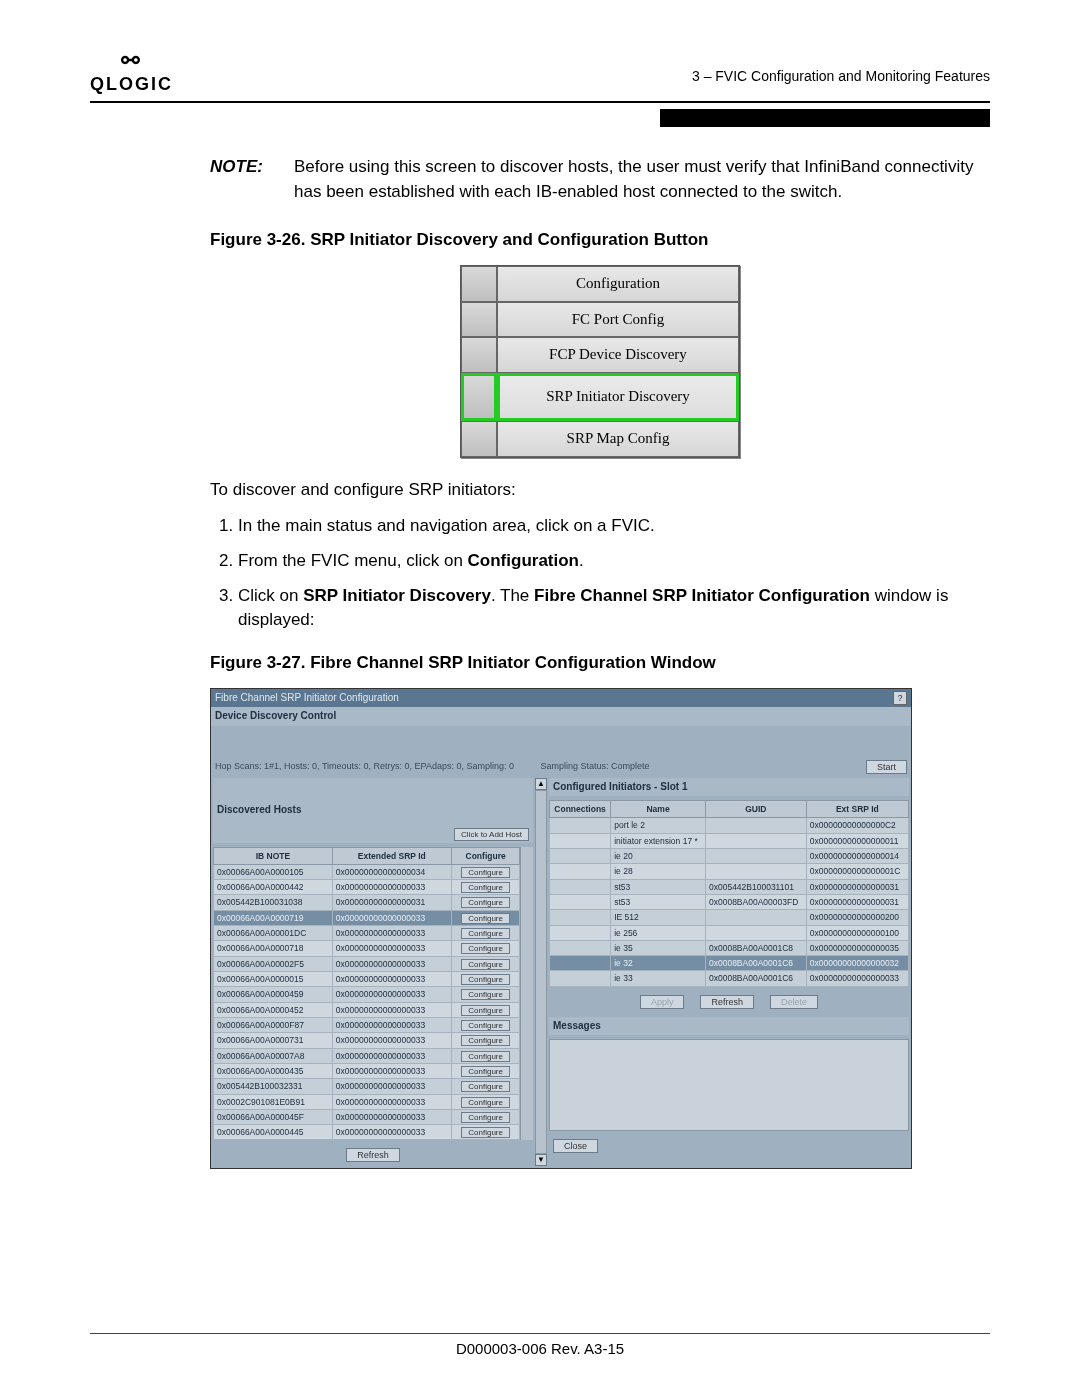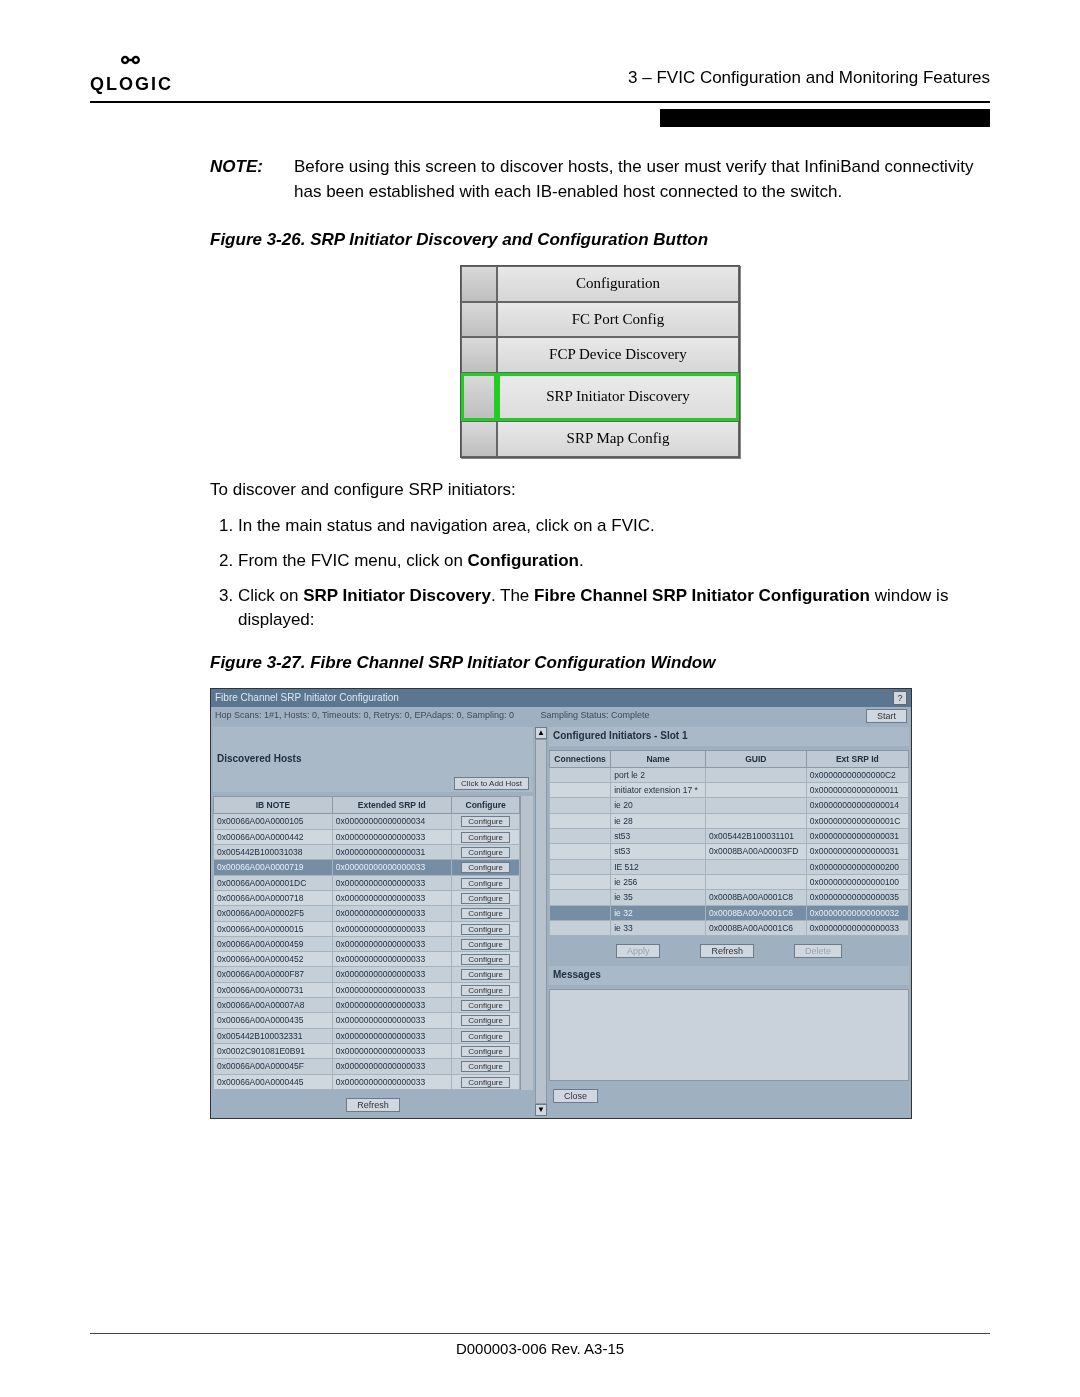"3 – FVIC Configuration and" .chapter { font-size: 17px -> 14px }
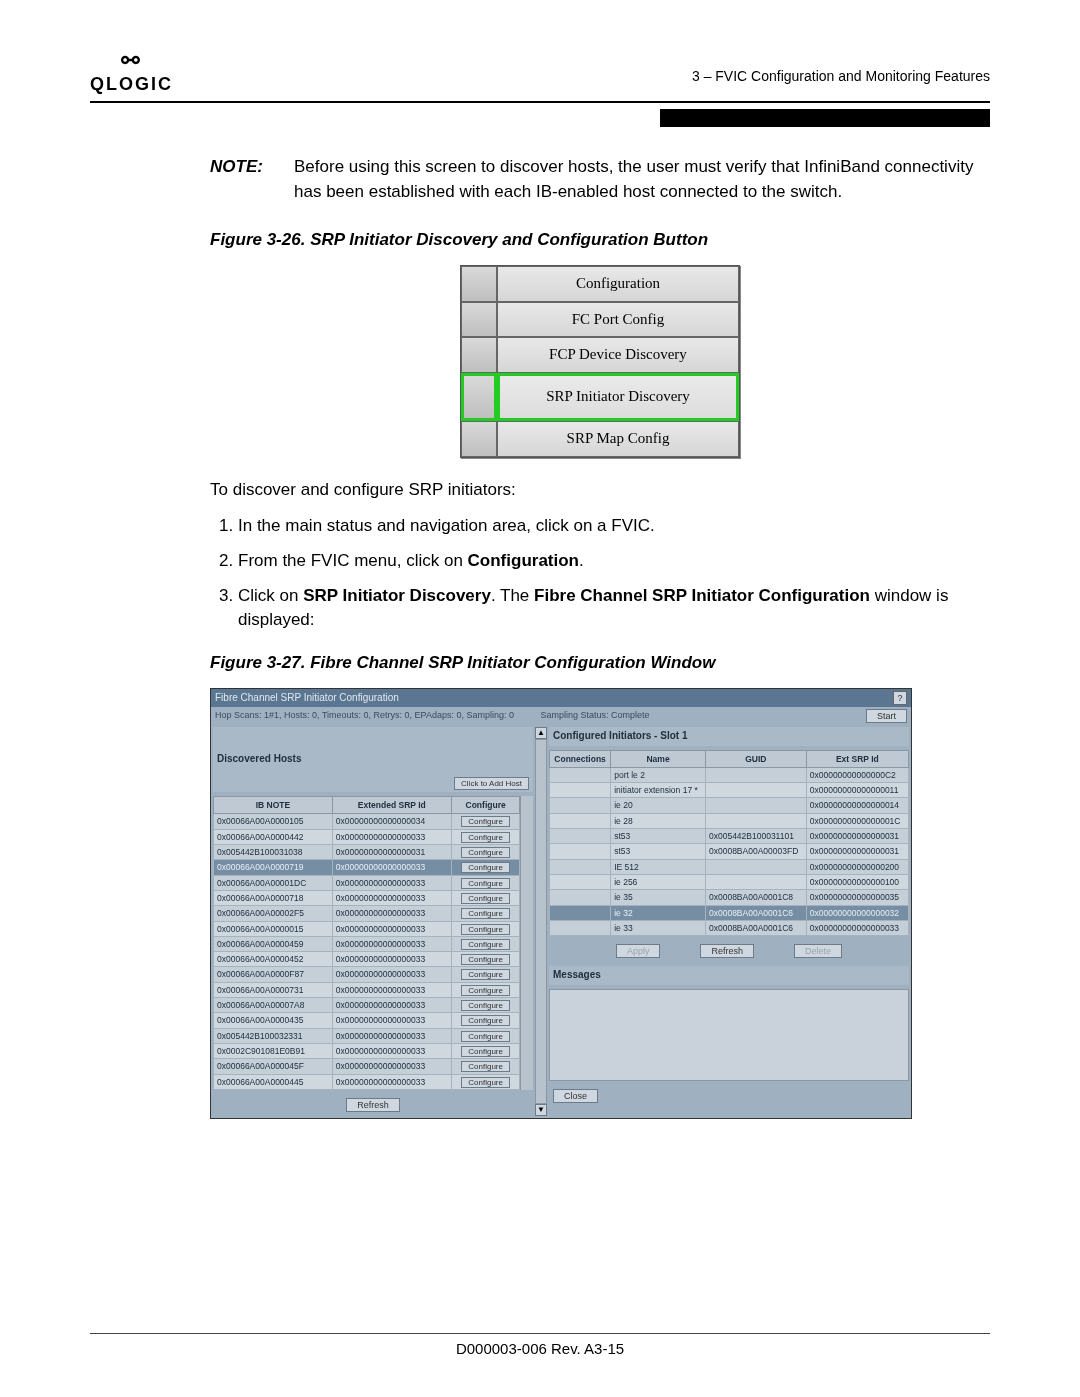"Figure 3-26. SRP Initiator Discovery" .fig-caption { font-style: italic -> none }
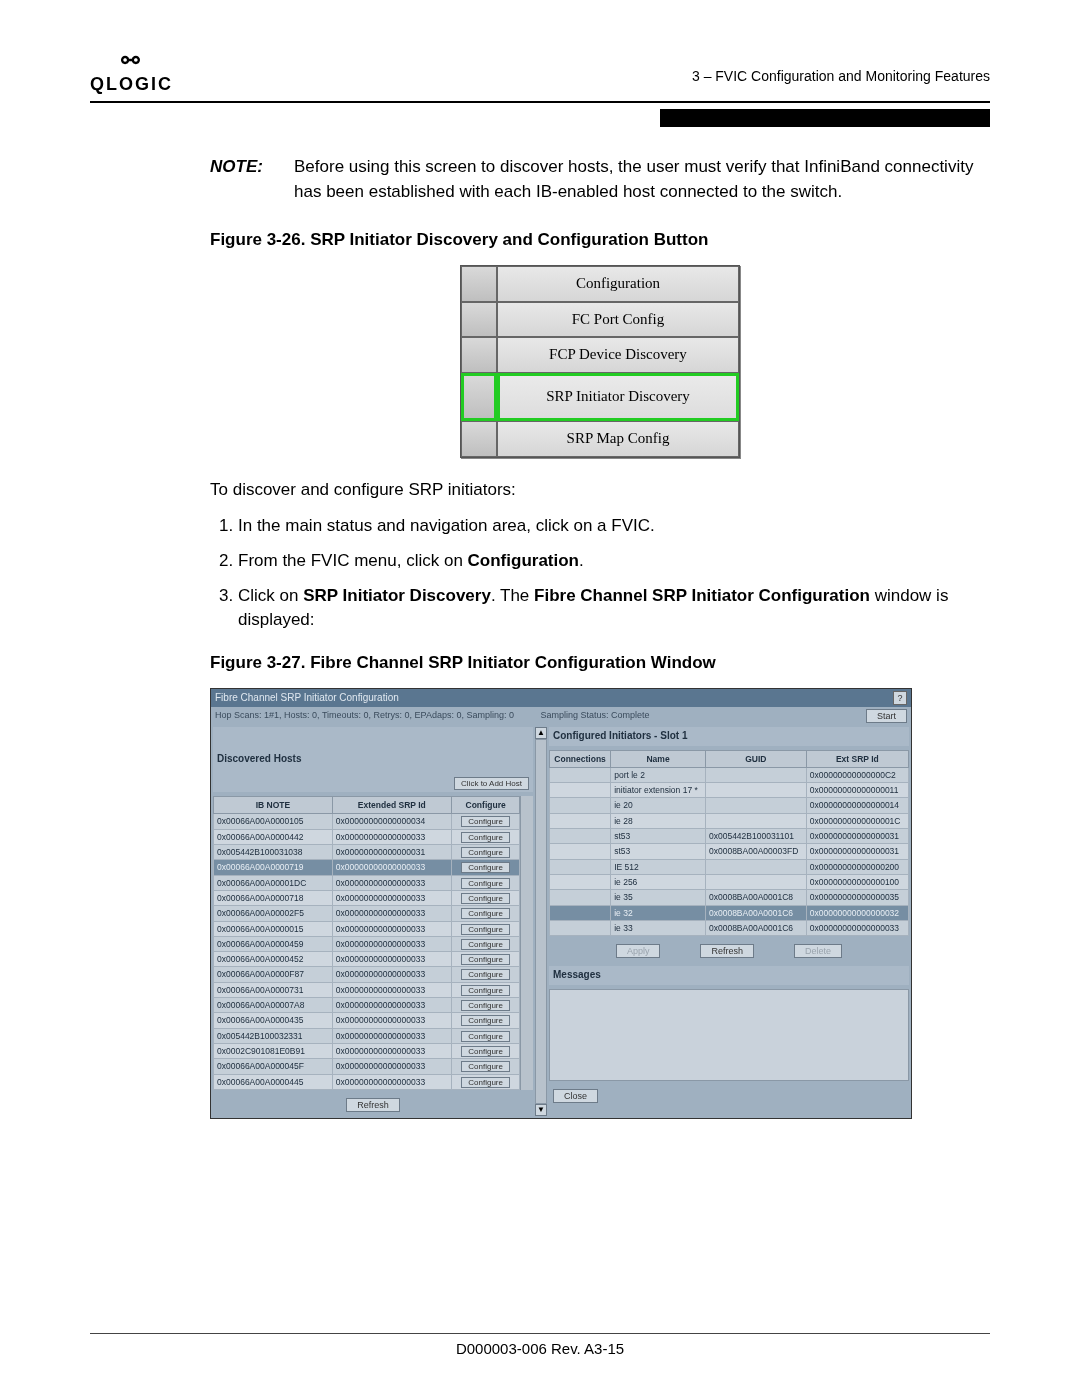"Device Discovery Control" div.panel-title { html: none -> <div>Device Discovery Control</div> }
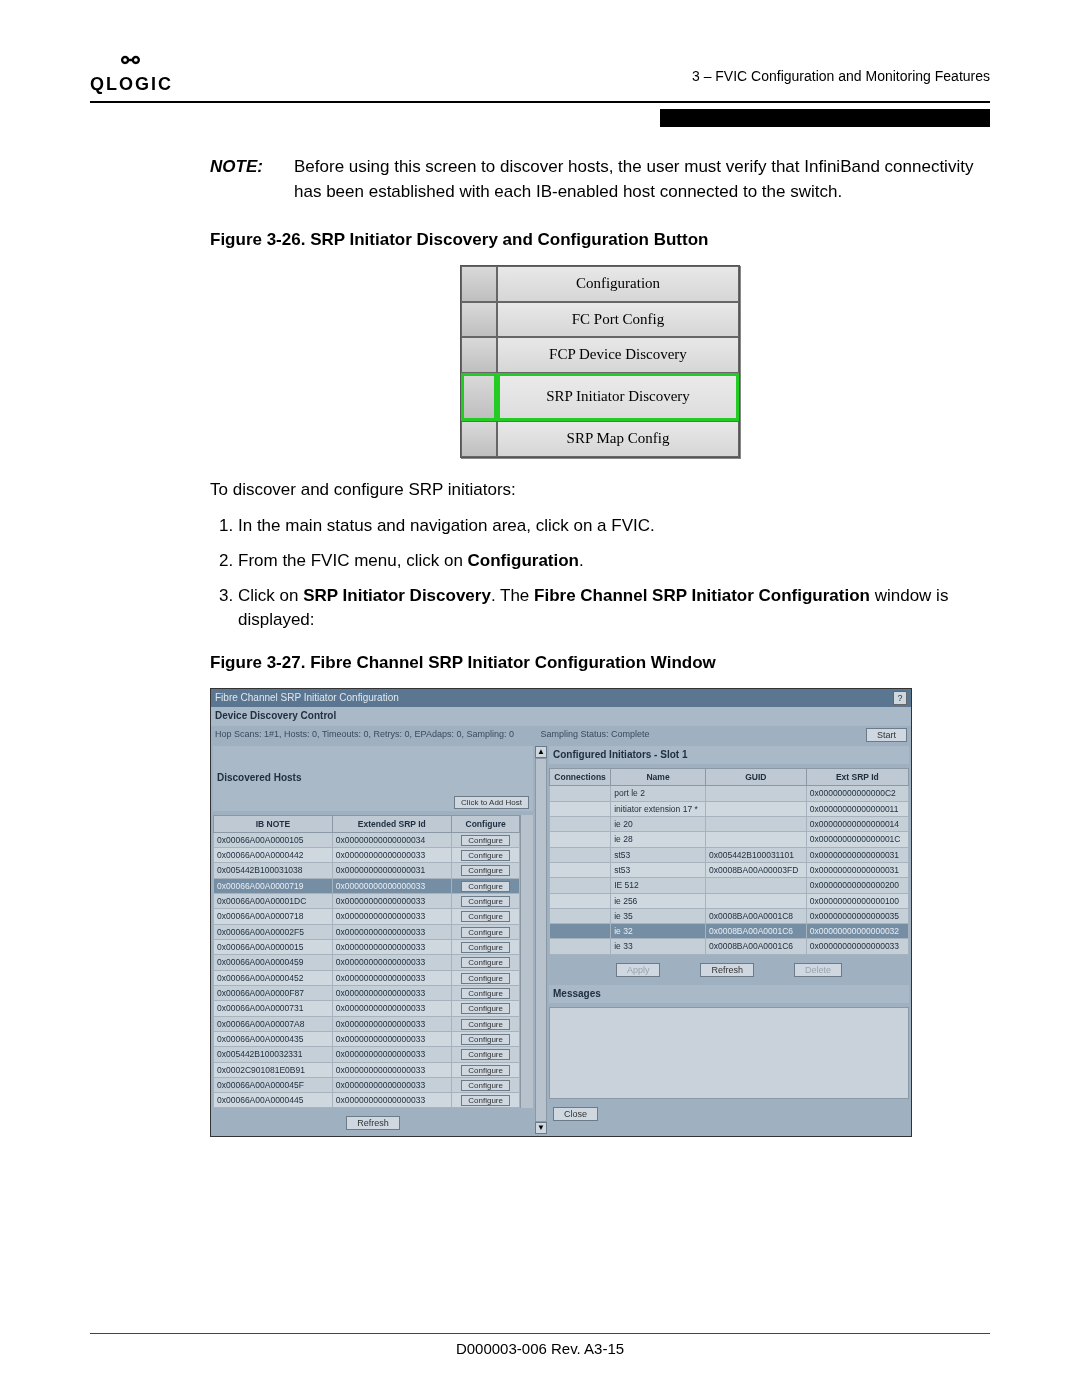"Hop Scans: 1#1, Hosts: 0," .disc-bar { margin-top: none -> 32px }
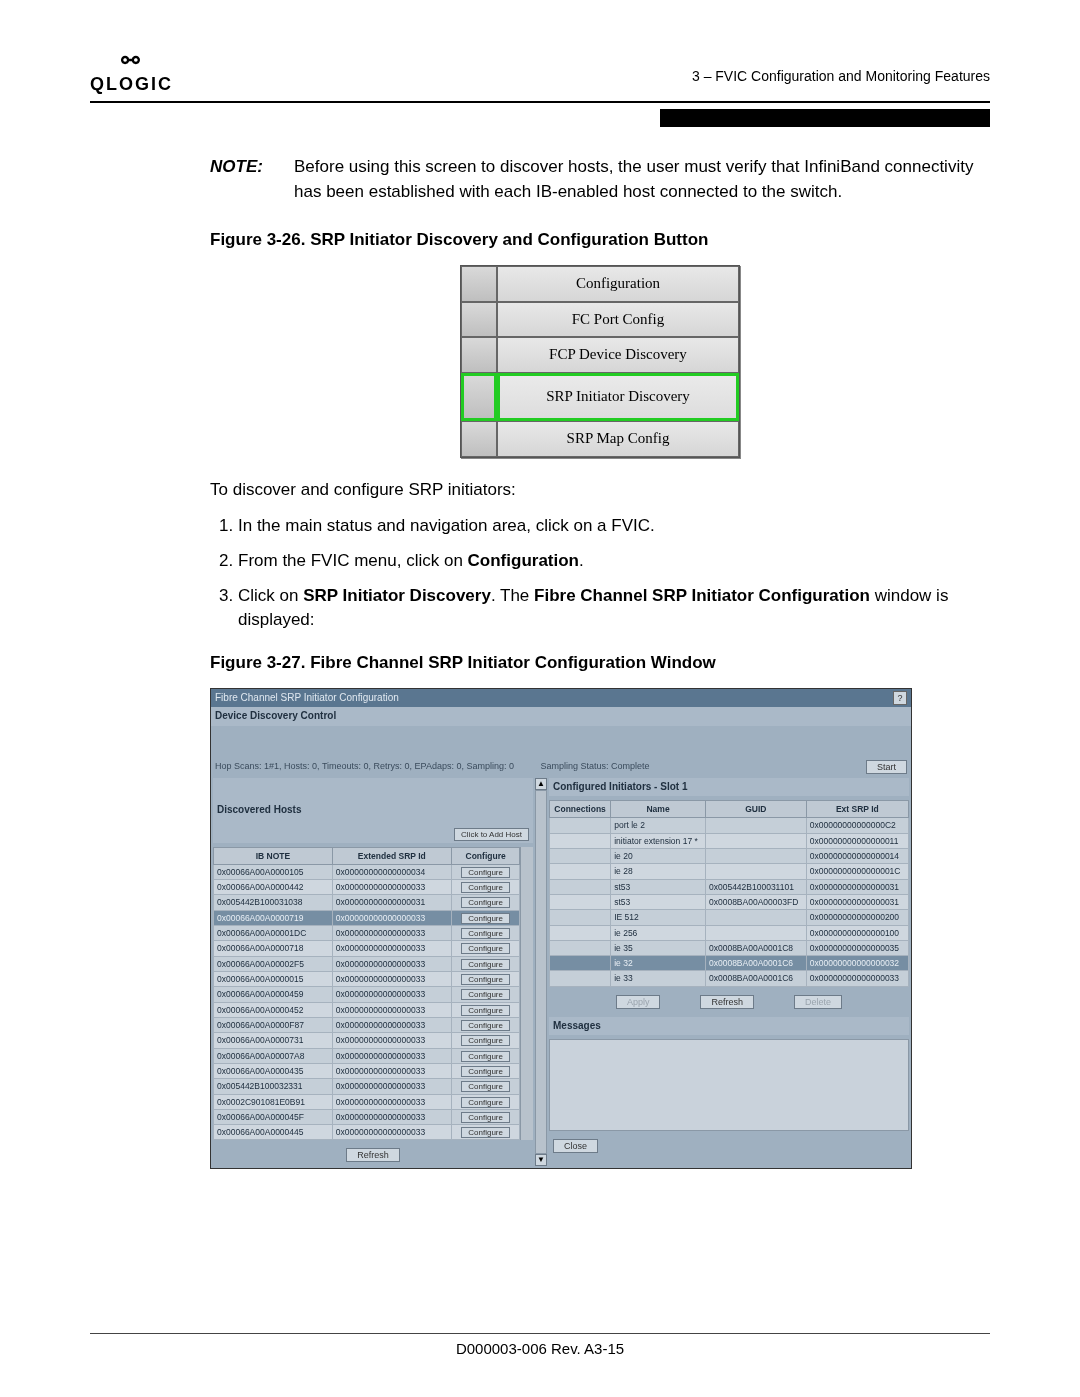"Apply" .btn-row { gap: 40px -> 16px }
